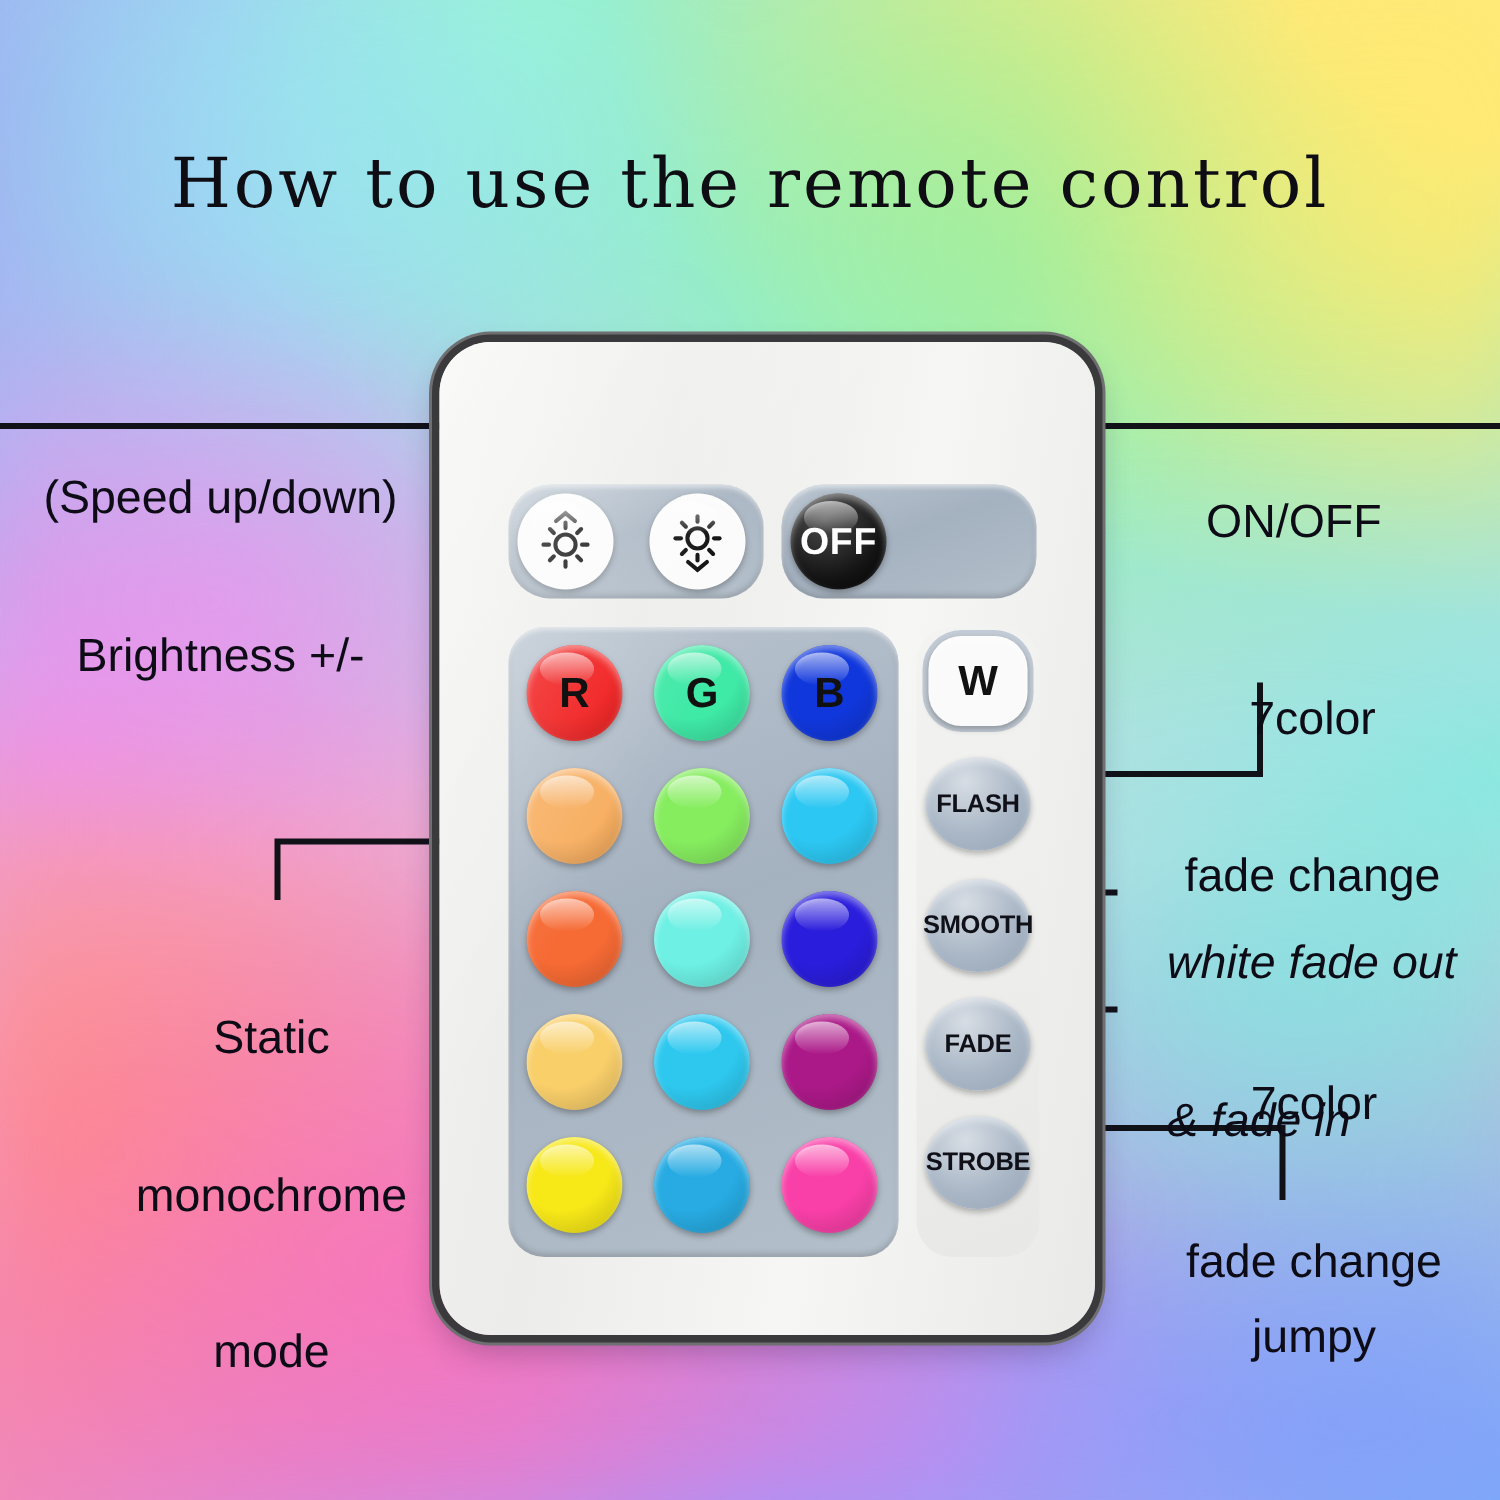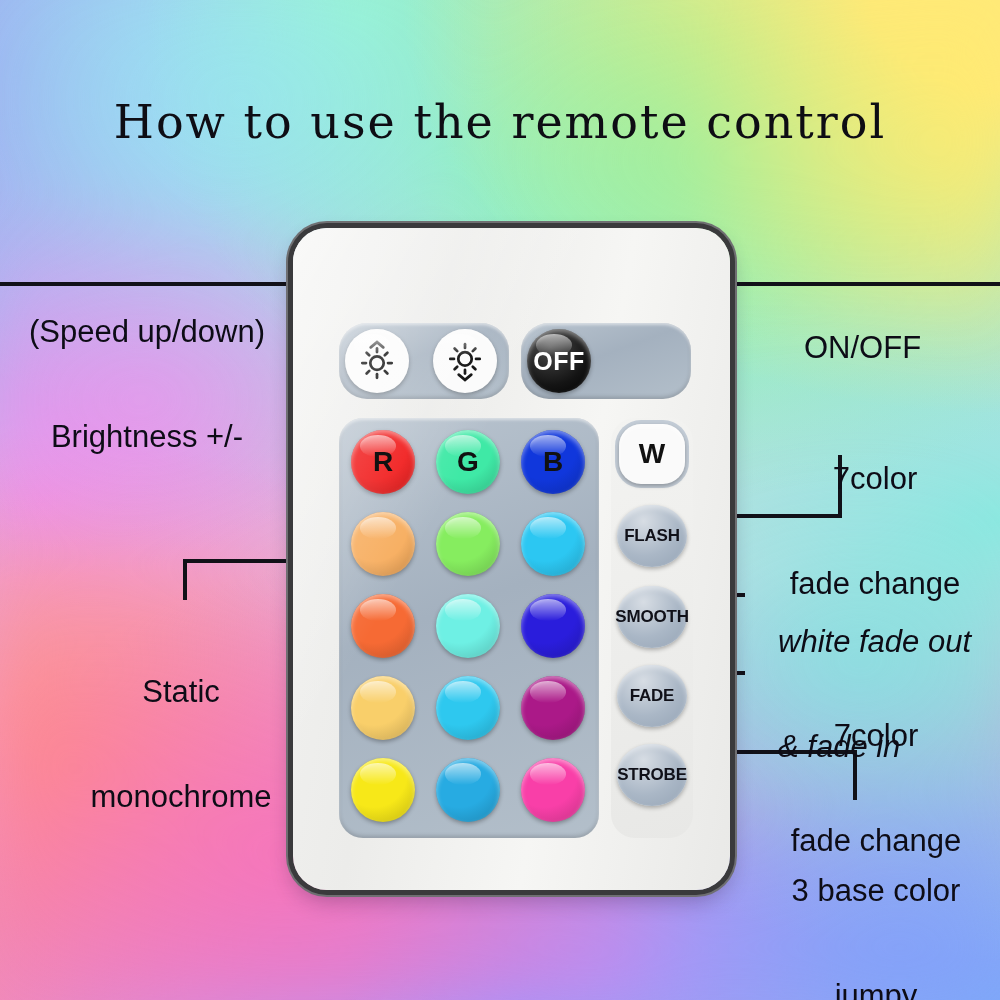"mode" div { html: none -> <div>mode</div> }
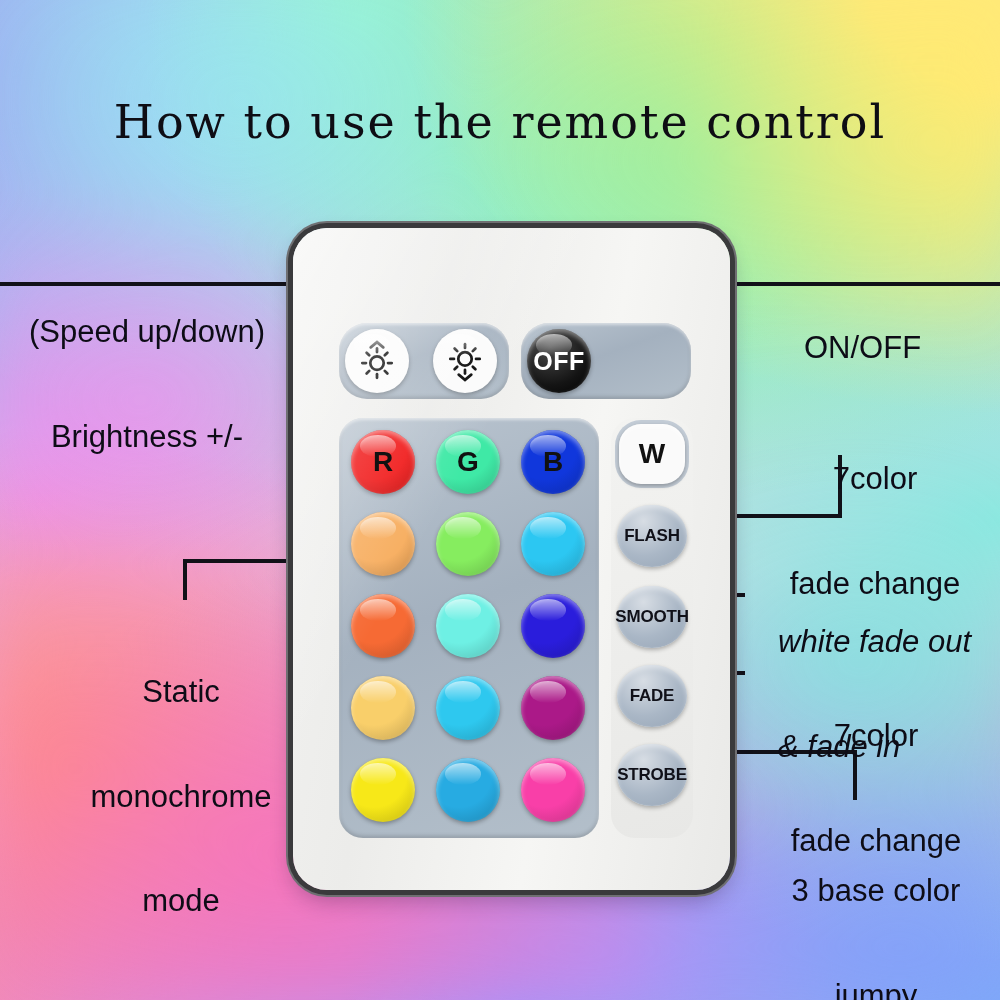"3 base color" div { html: <div>3 base color</div> -> none }
